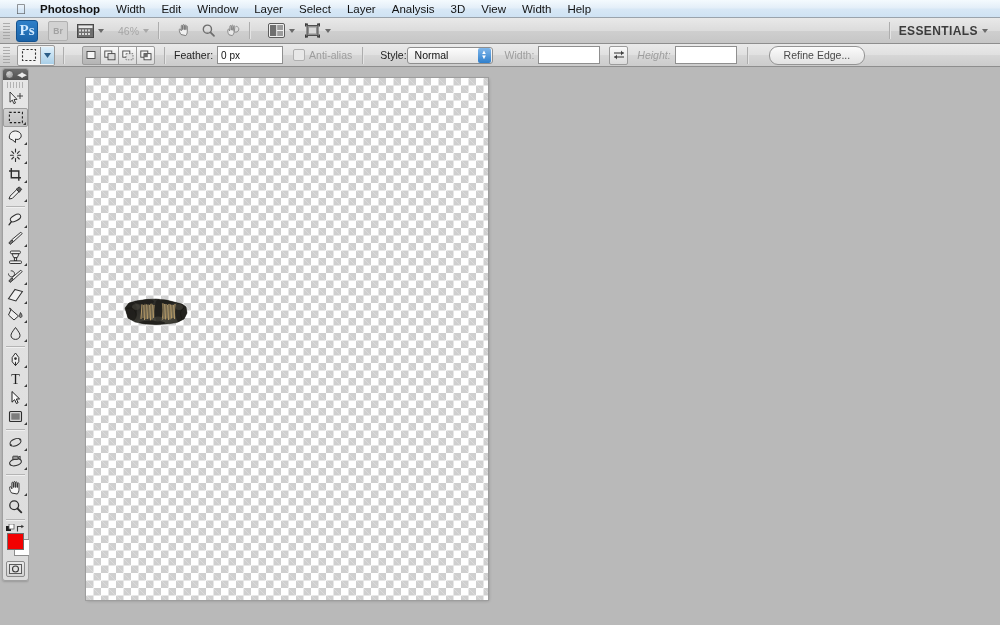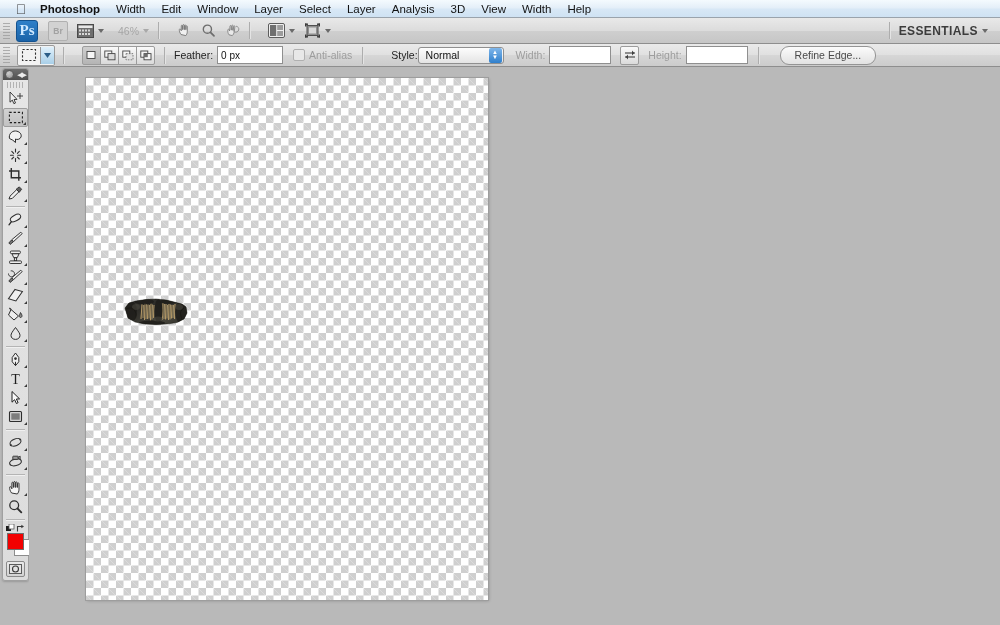"Style:" div.lbl { margin-left: 18px -> 7px }
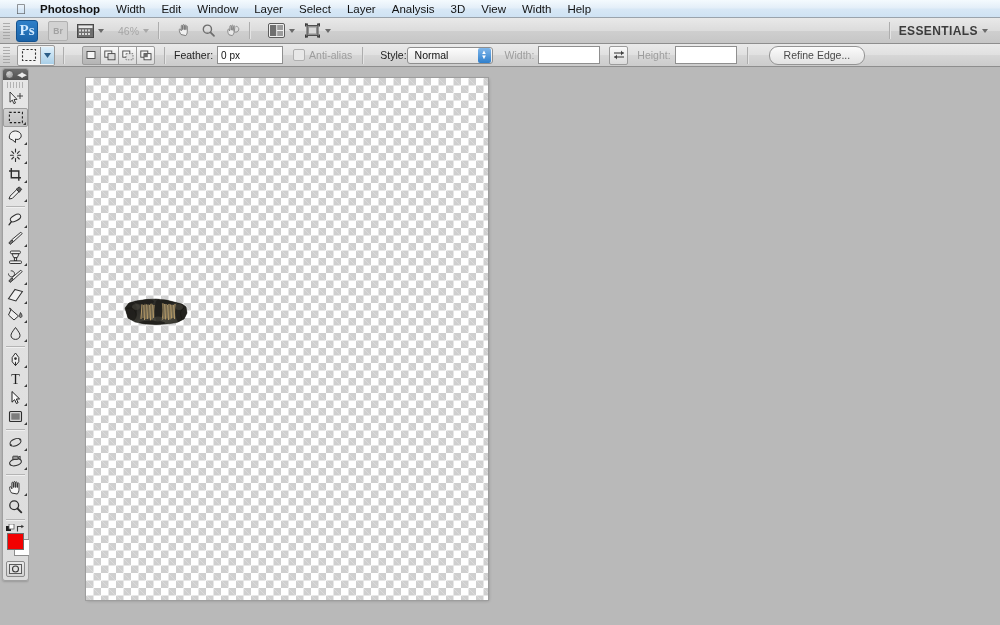"Height:" div.lbl { font-style: none -> italic }
